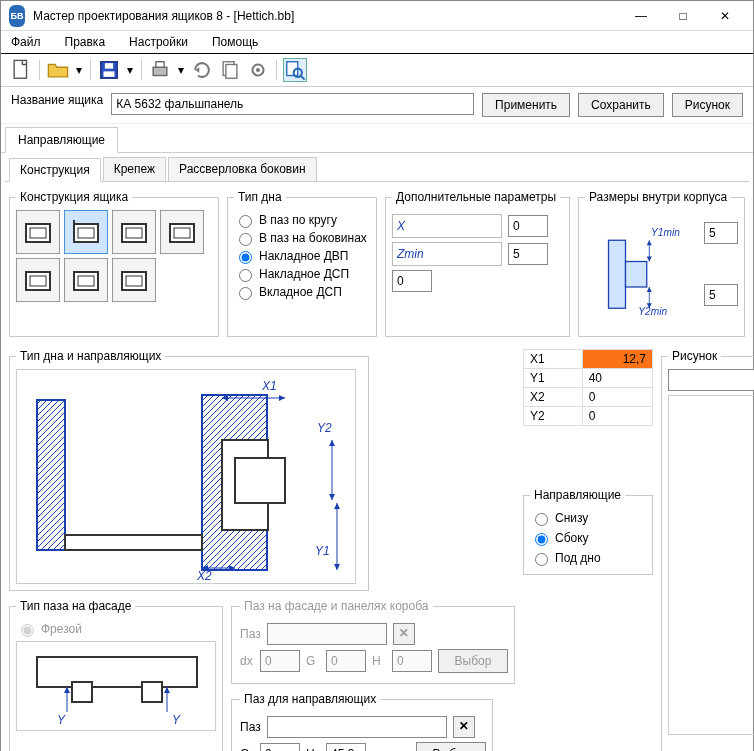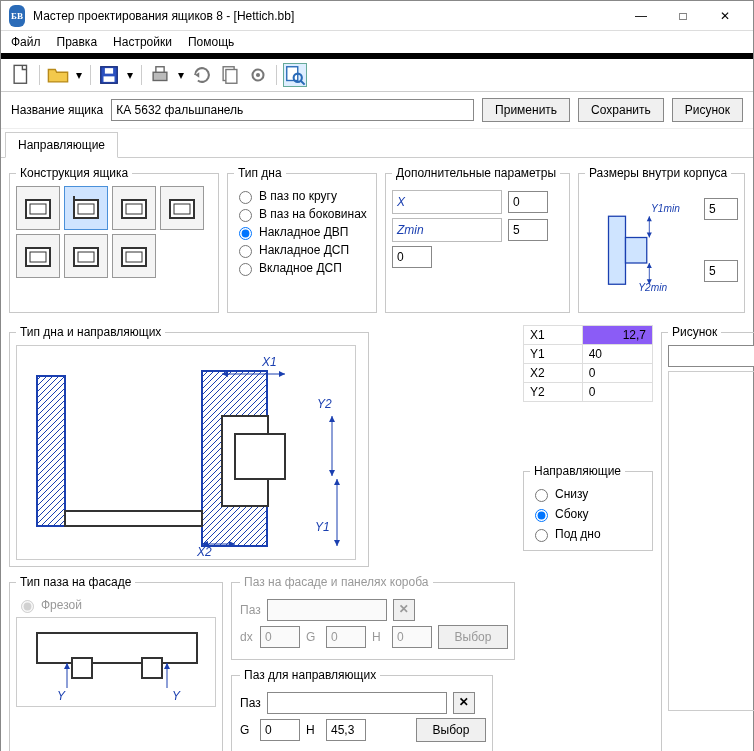"БВ" .titlebar .icon { font-family: Liberation Serif, serif -> none }
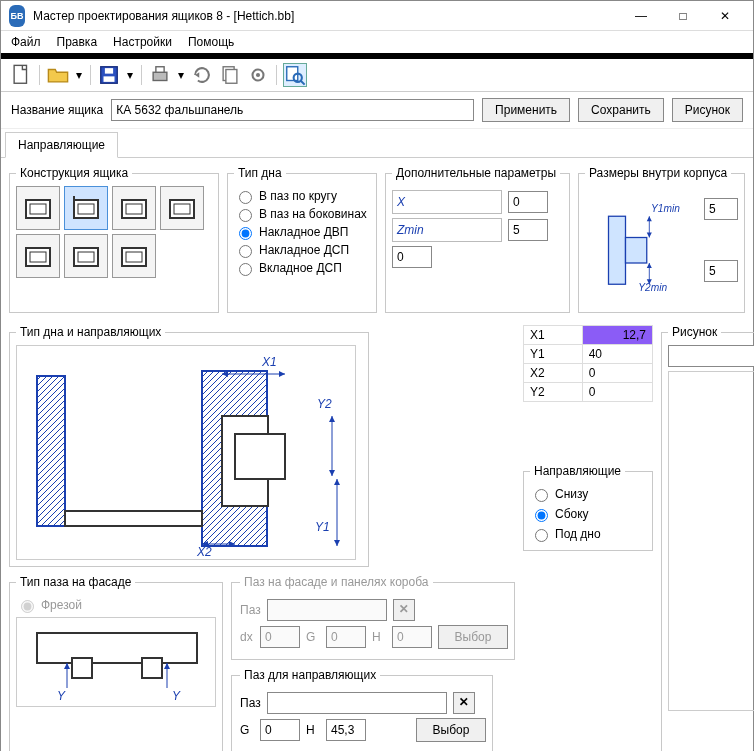"Файл" .menubar { border-bottom: 6px solid #000000 -> 1px solid #000000; gap: 16px -> 24px }
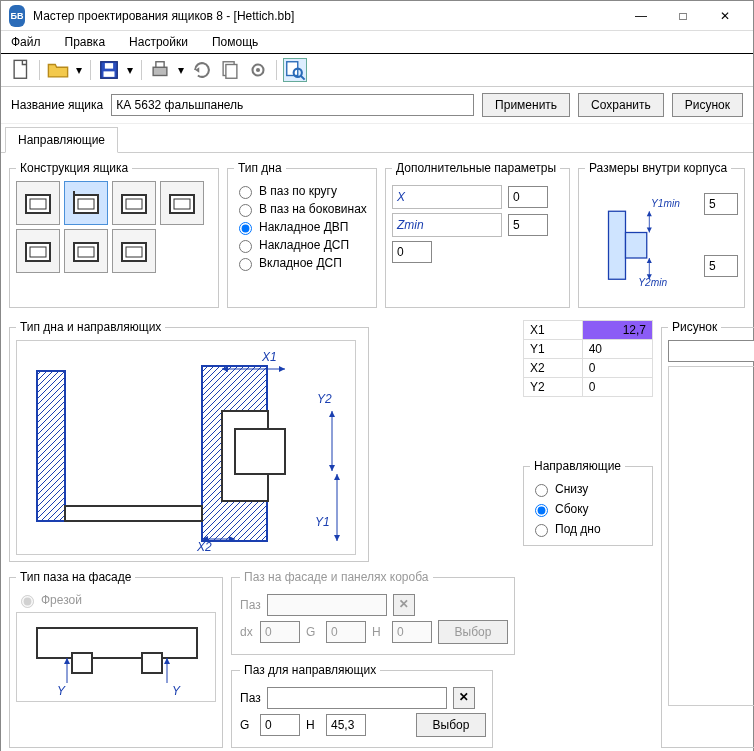"Название ящика" .row { align-items: center -> flex-start }
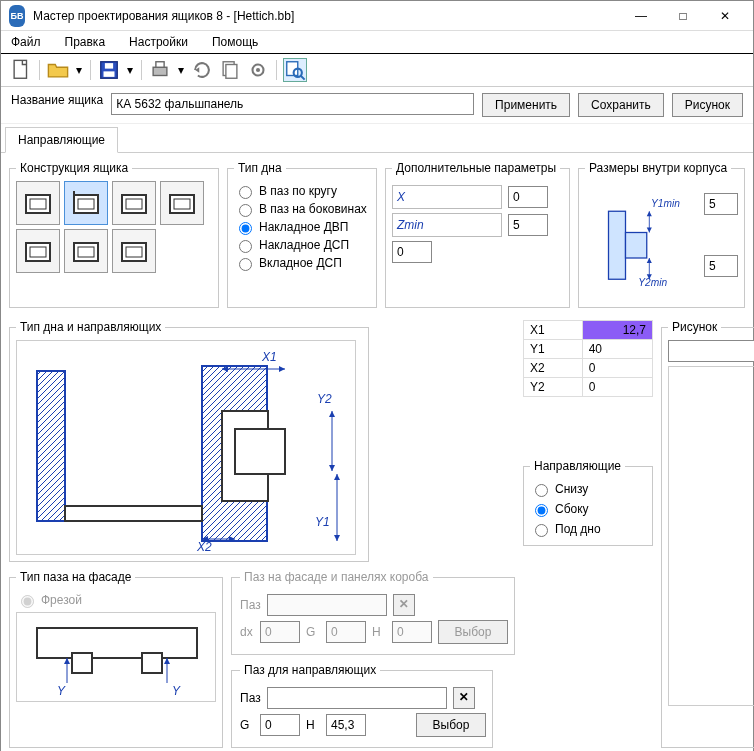"Конструкция" div { html: none -> <div> <div> <div>Конструкция</div> <div>Крепеж</div> <div>Рассверловка боковин</div> </div> </div> }
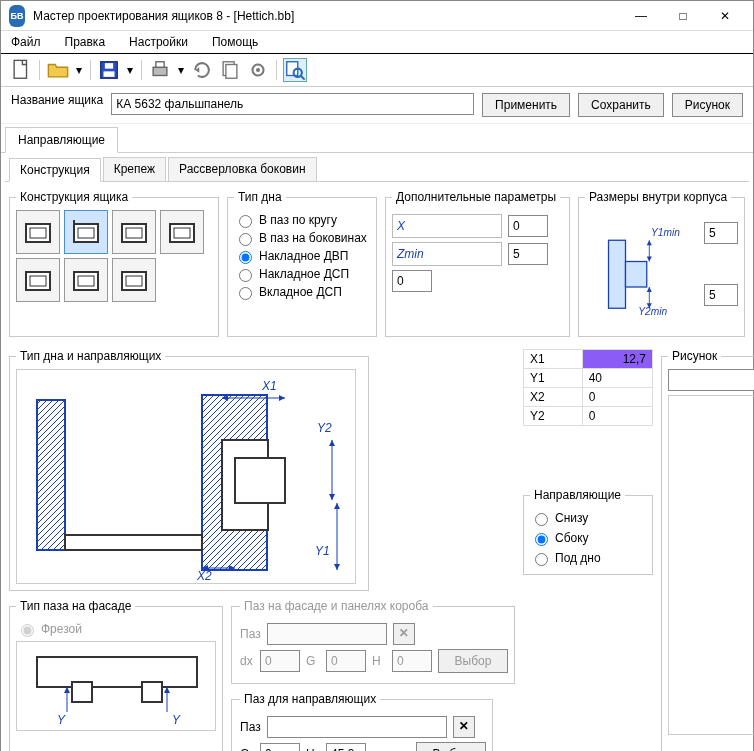"12,7" .tbl td.sel { background: #8b5cf6 -> #f97316 }
